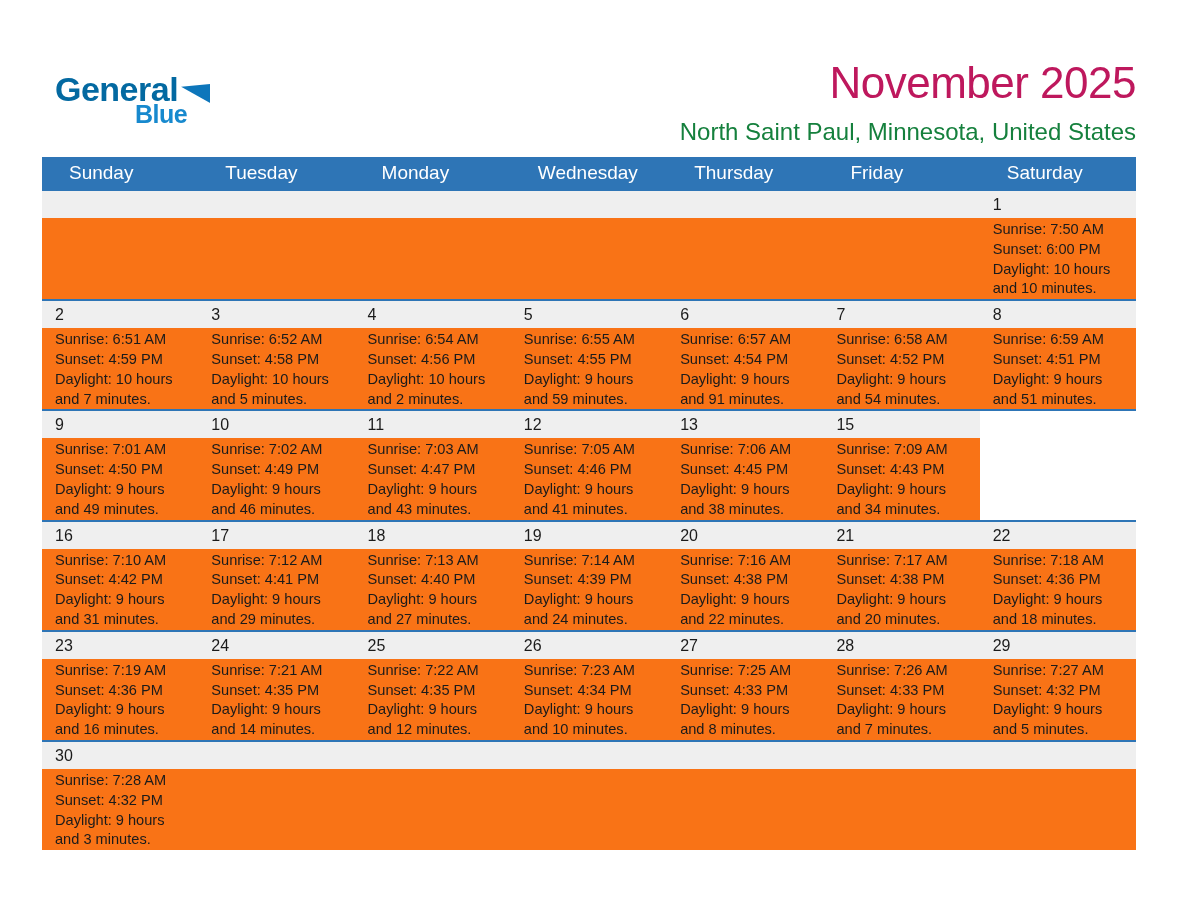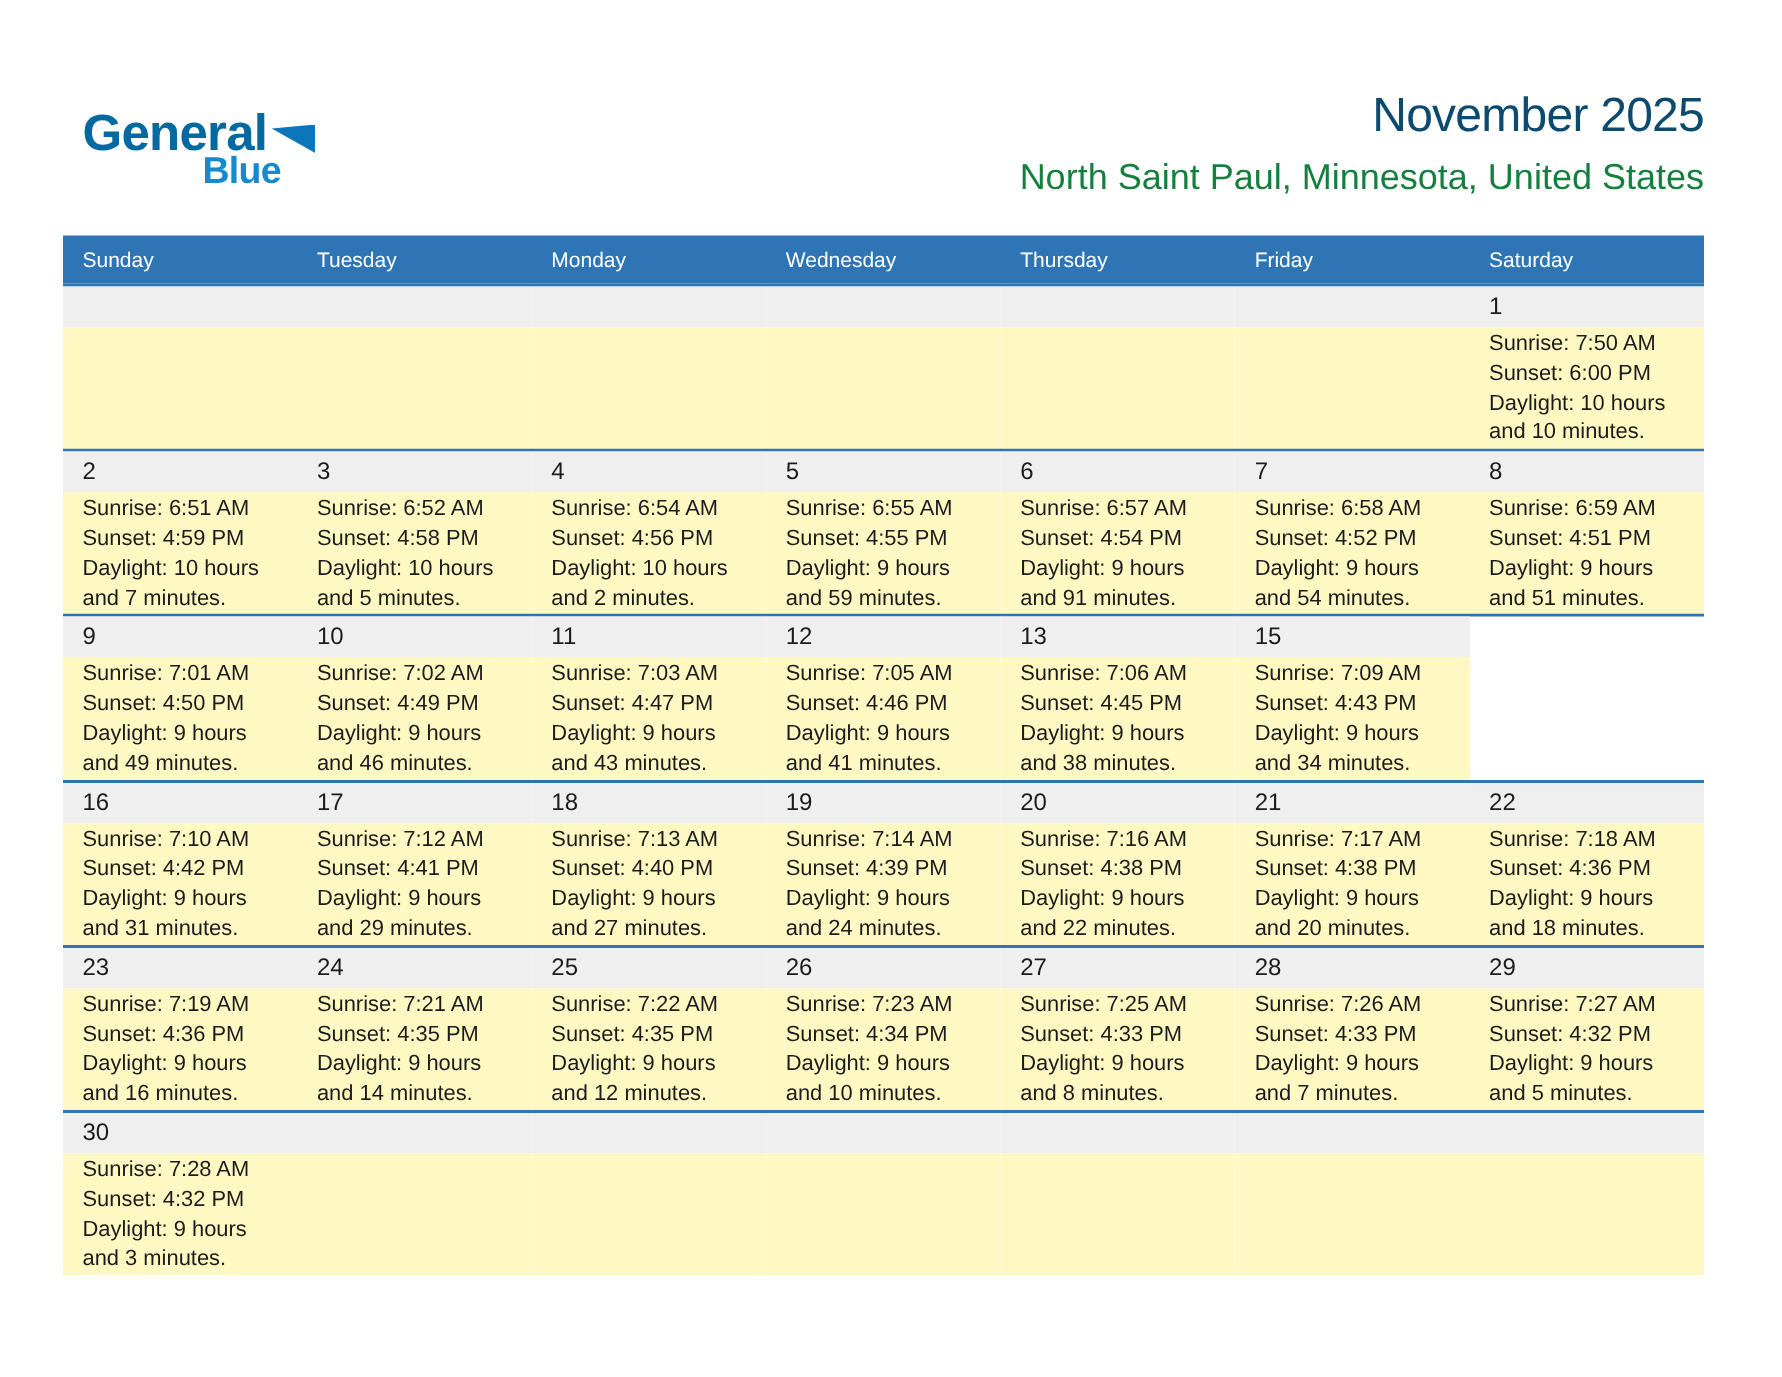"November 2025" .page-title { color: #0c4a6e -> #be185d; font-size: 32px -> 44px }
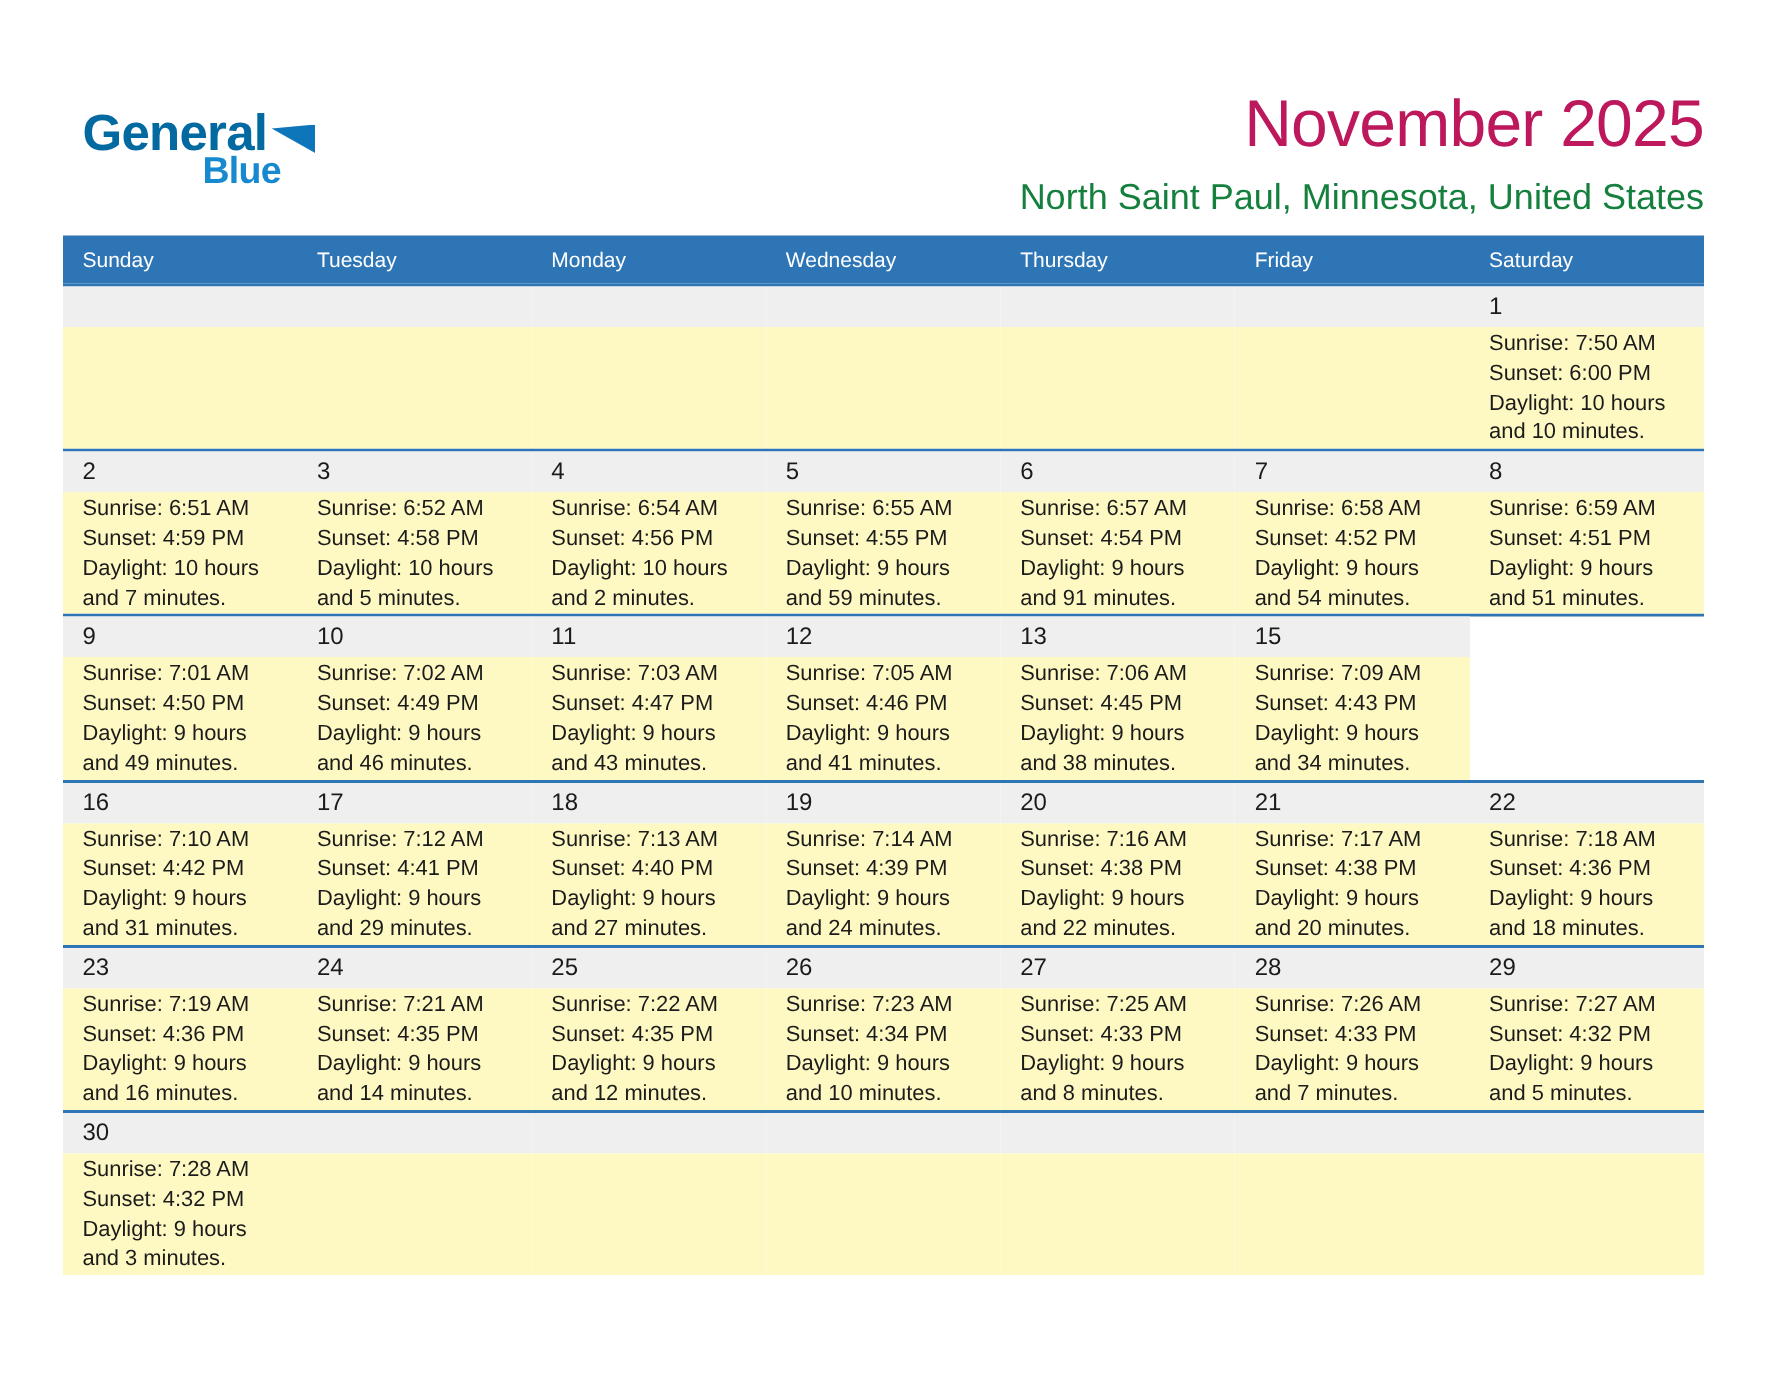"Sunday" .weekday-cell { font-size: 14px -> 19px; padding-left: 13px -> 27px }
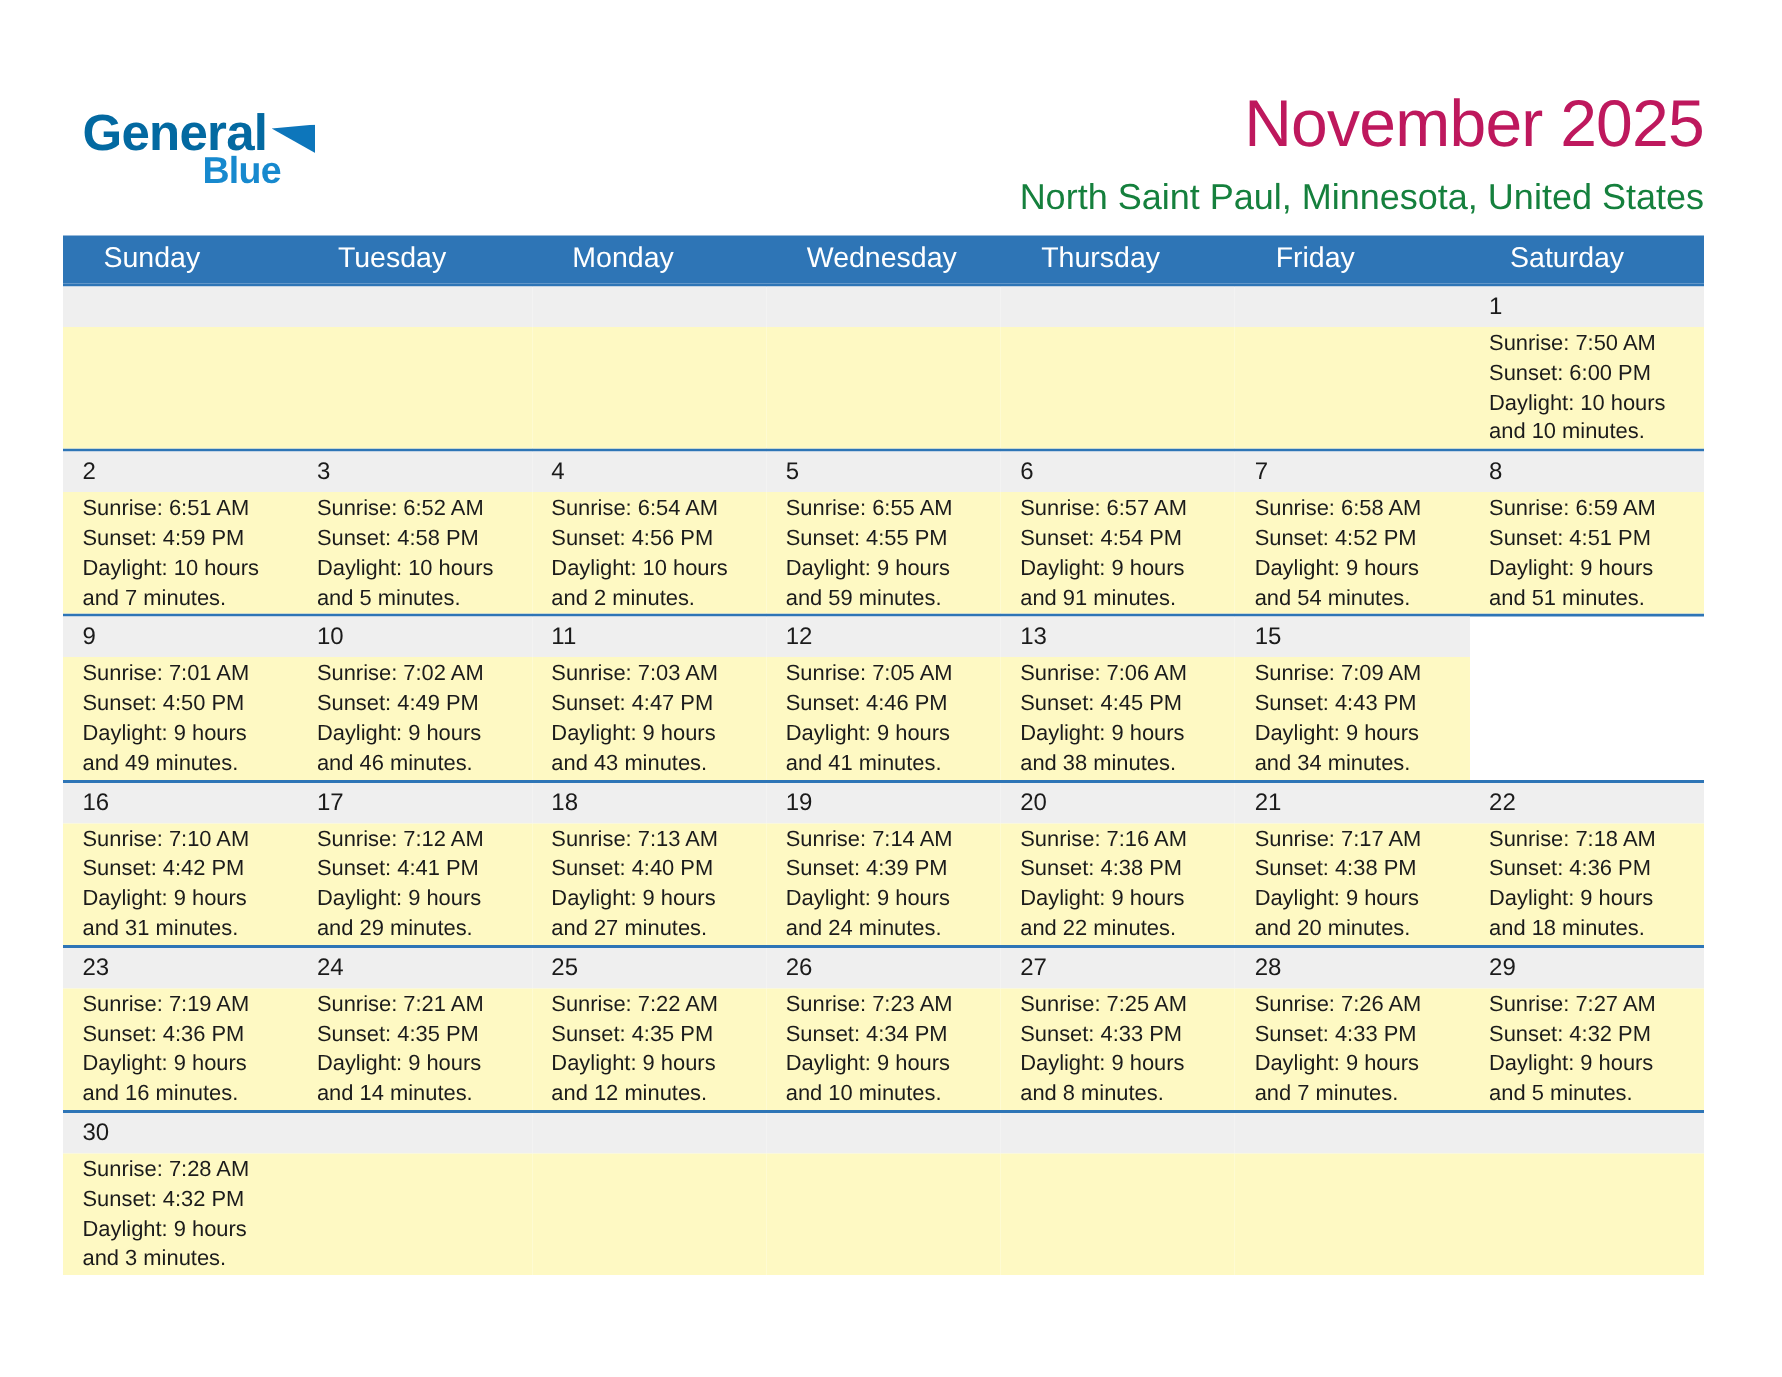"Sunrise: 7:50 AM" .day-details { background: #fef9c3 -> #f97316 }
